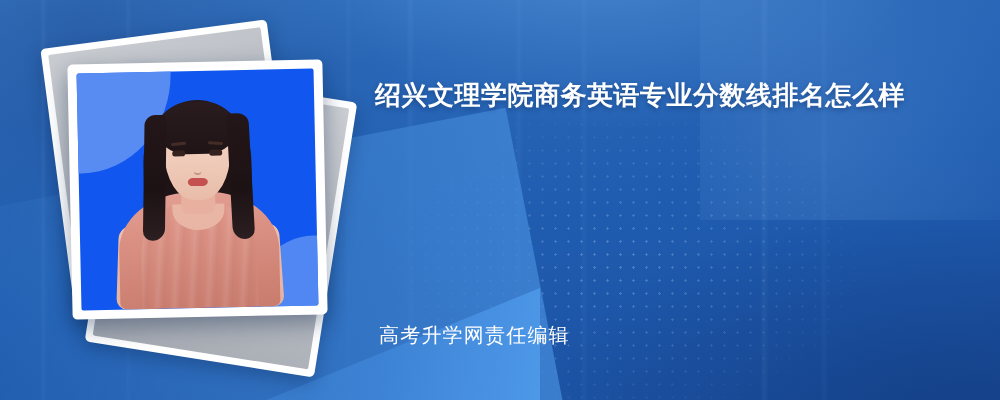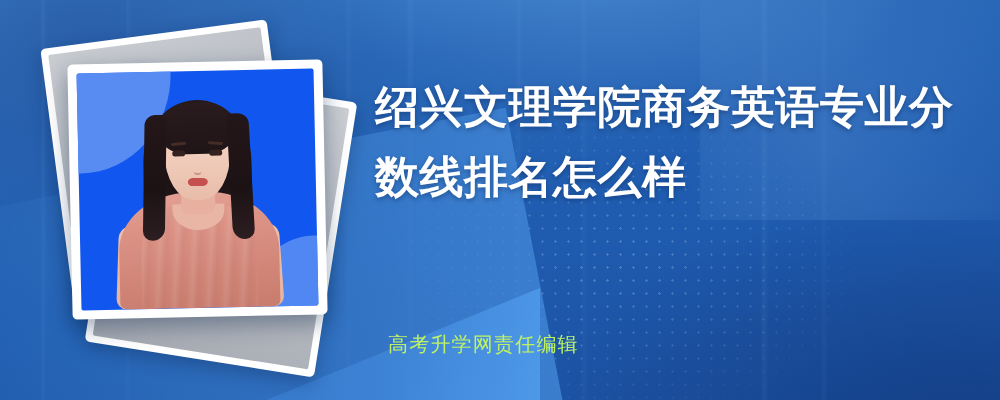"绍兴文理学院商务英语专业分数线排名怎么样" .title { font-size: 44px -> 26px; line-height: 70px -> 46px }
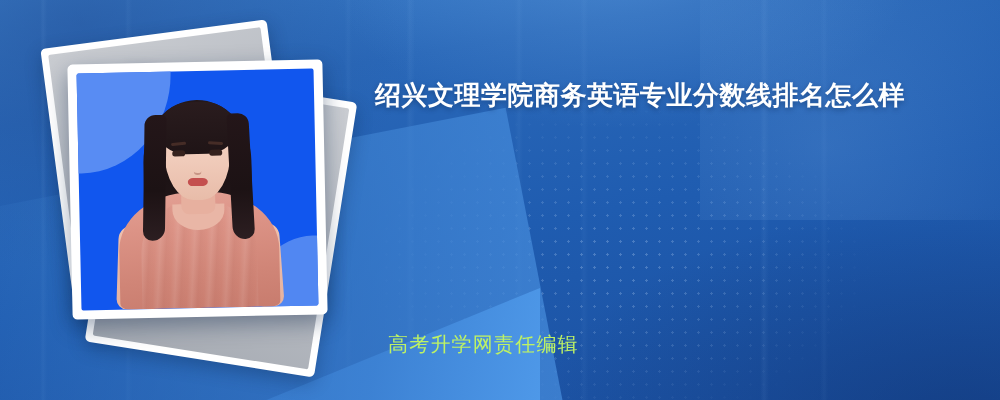"高考升学网责任编辑" .author-role { color: #bef264 -> #ffffff; margin: 13px -> 4px }
